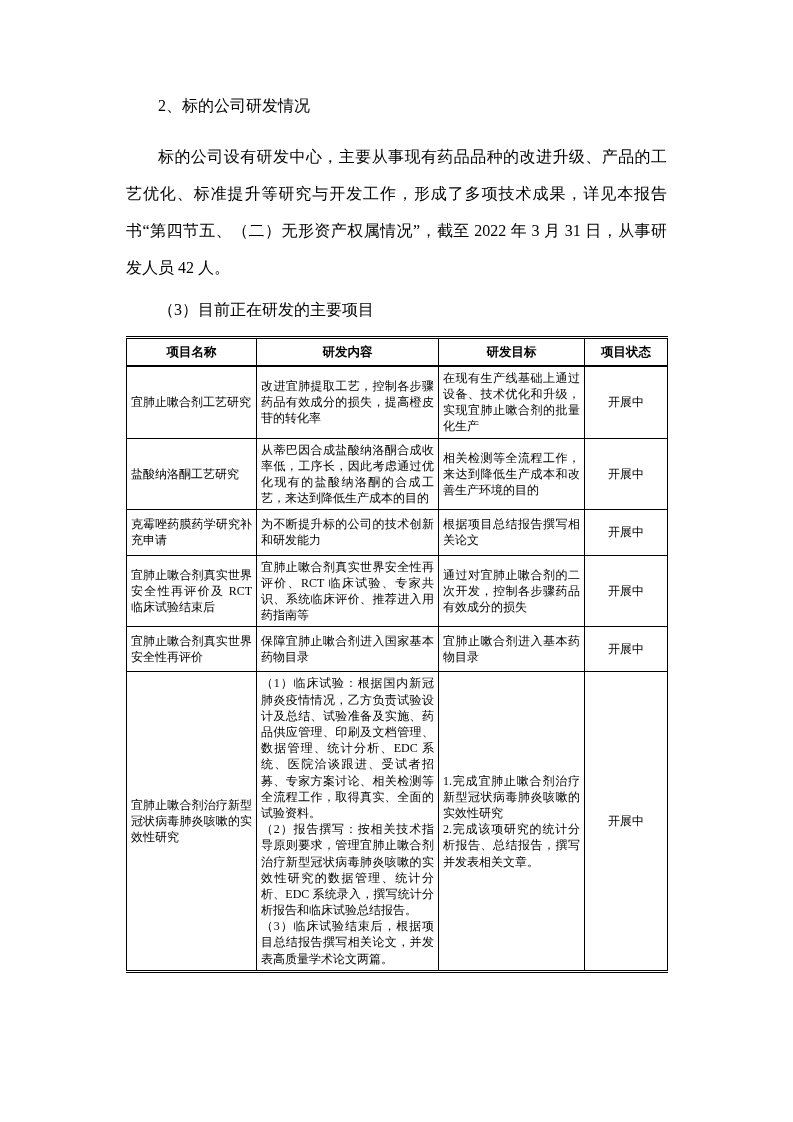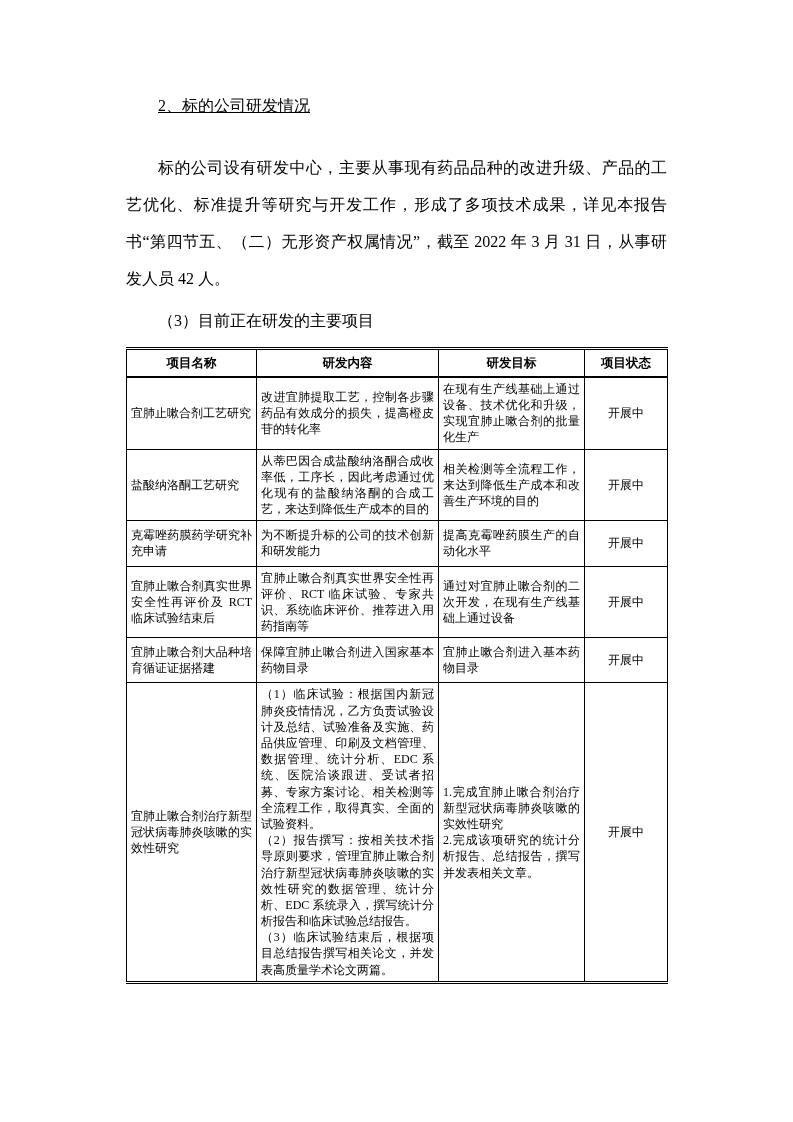"2、标的公司研发情况" .heading-l1 { margin-bottom: 33px -> 22px; text-decoration: underline -> none }
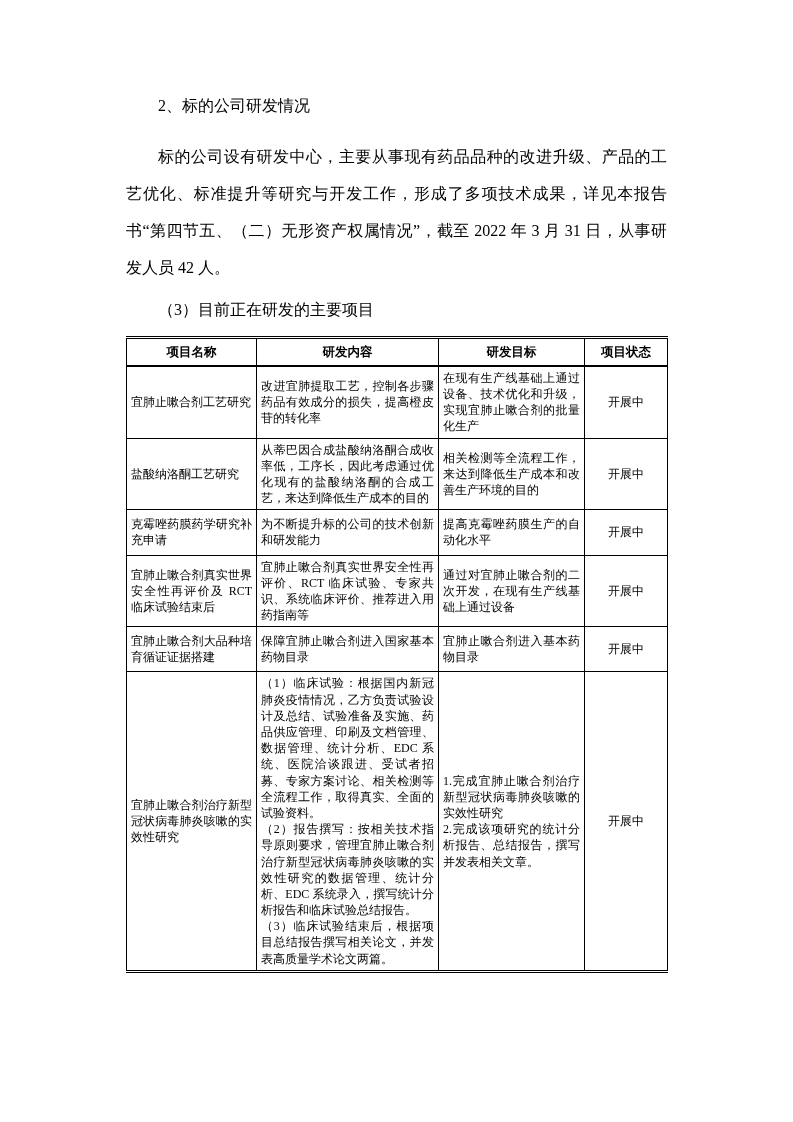"提高克霉唑药膜生产的自动化水平" td { text: 提高克霉唑药膜生产的自动化水平 -> 根据项目总结报告撰写相关论文 }
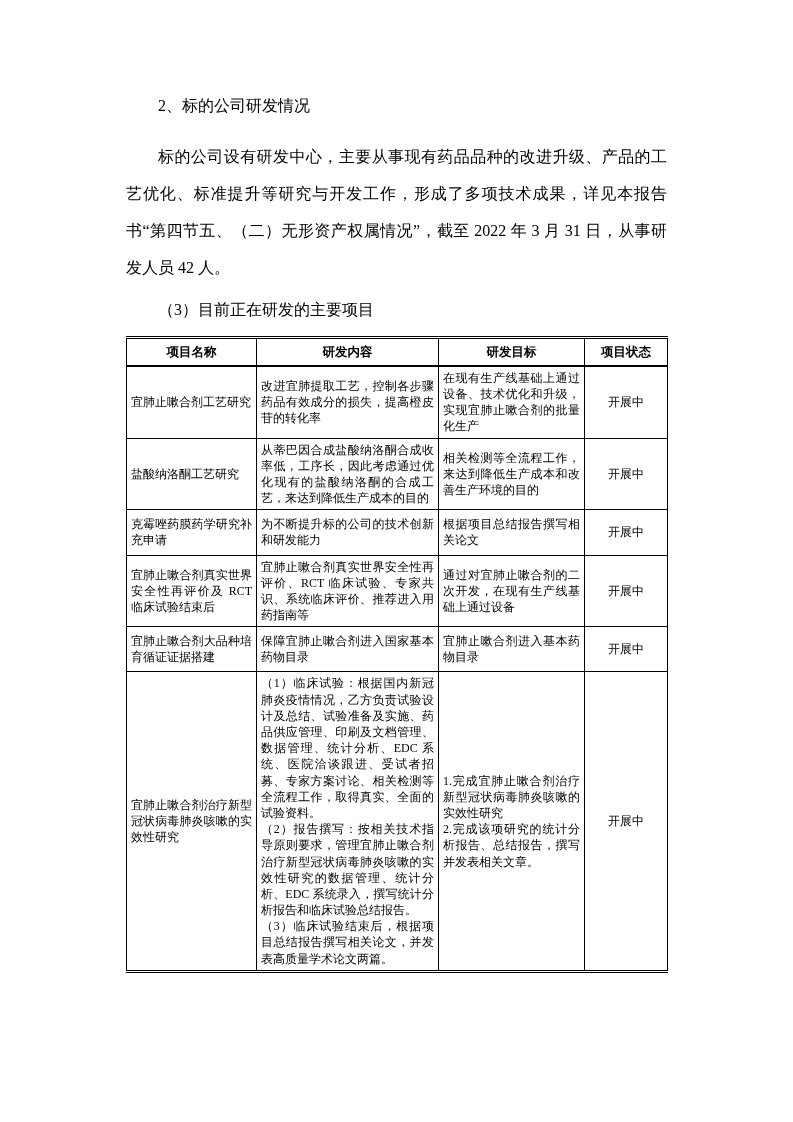"通过对宜肺止嗽合剂的二次开发，在现有生产线基础上通过设备" td { text: 在现有生产线基础上通过设备 -> 控制各步骤药品有效成分的损失 }
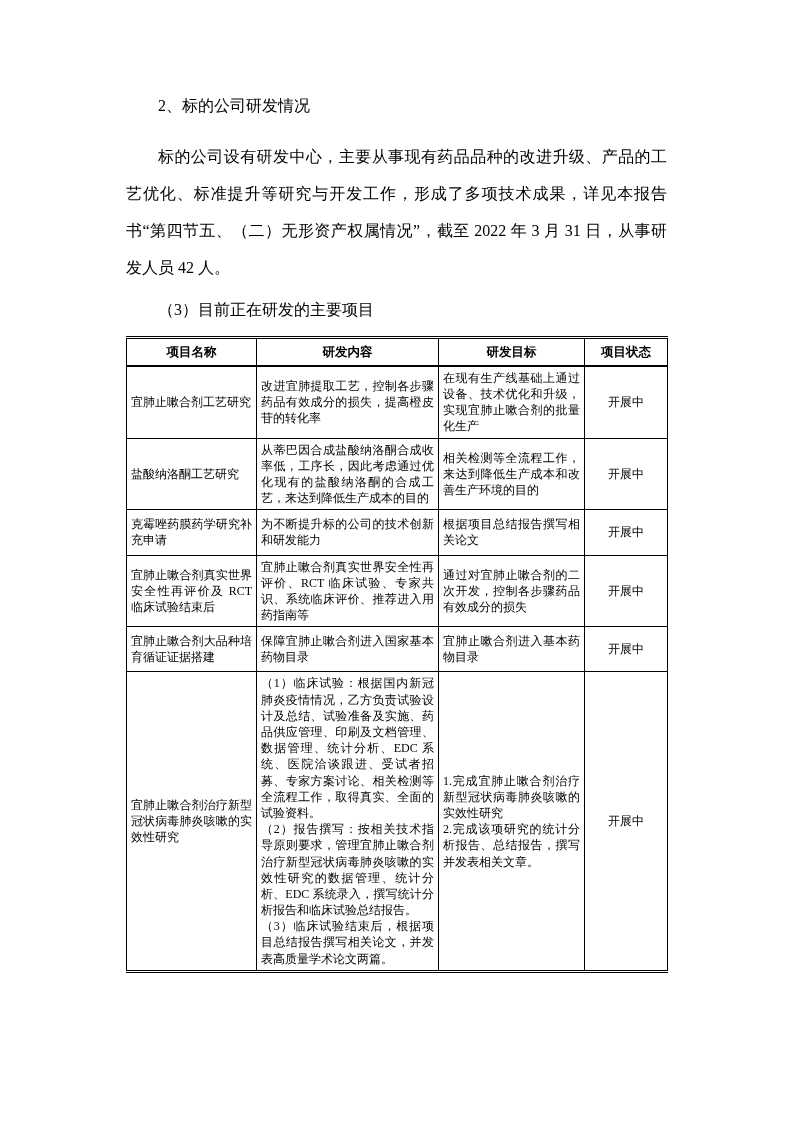"宜肺止嗽合剂大品种培育循证证据搭建" td { text: 大品种培育循证证据搭建 -> 真实世界安全性再评价 }
